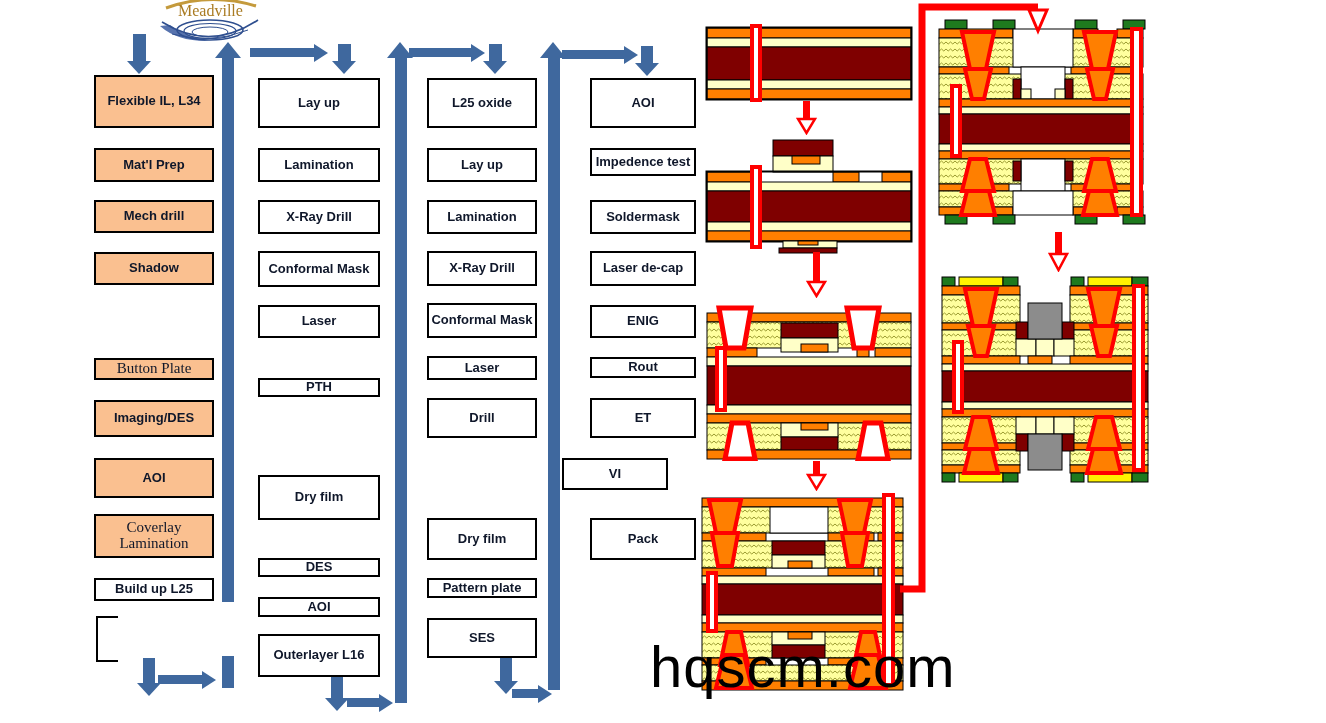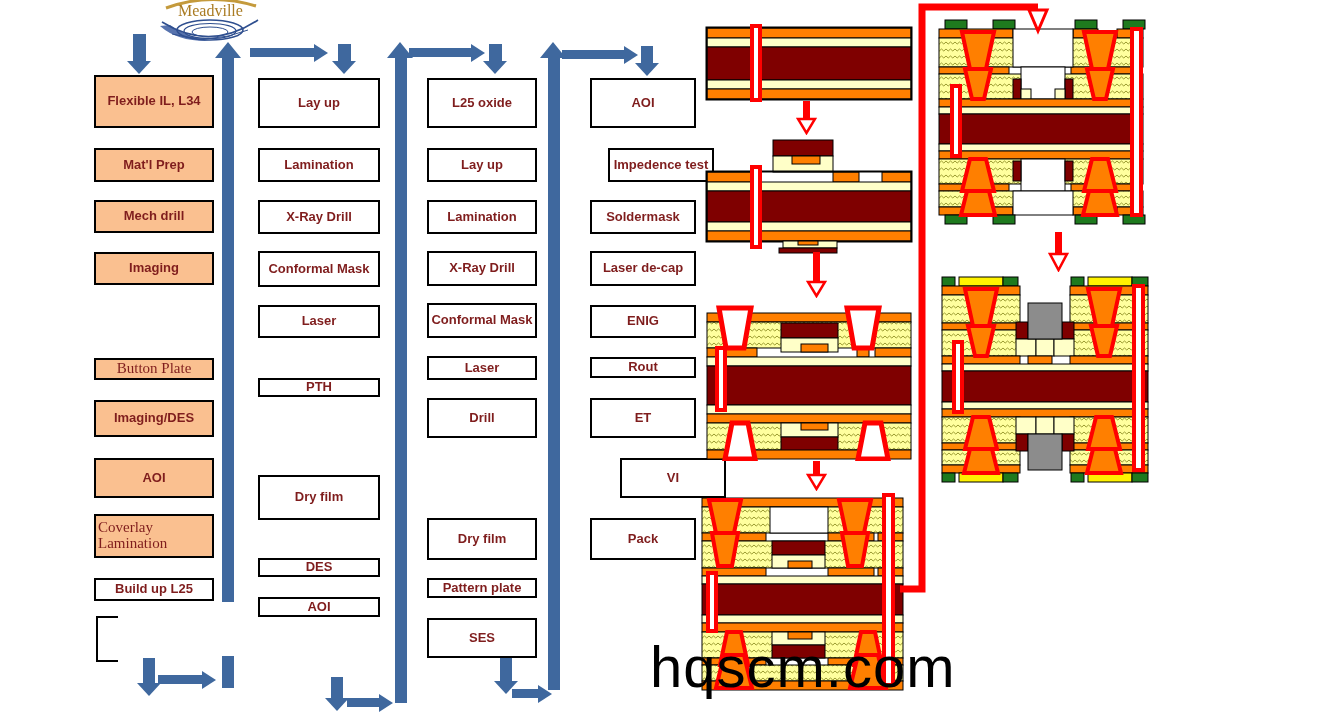"Flexible IL, L34" .fb { color: #7f1d1d -> #0f172a; text-align: left -> center }
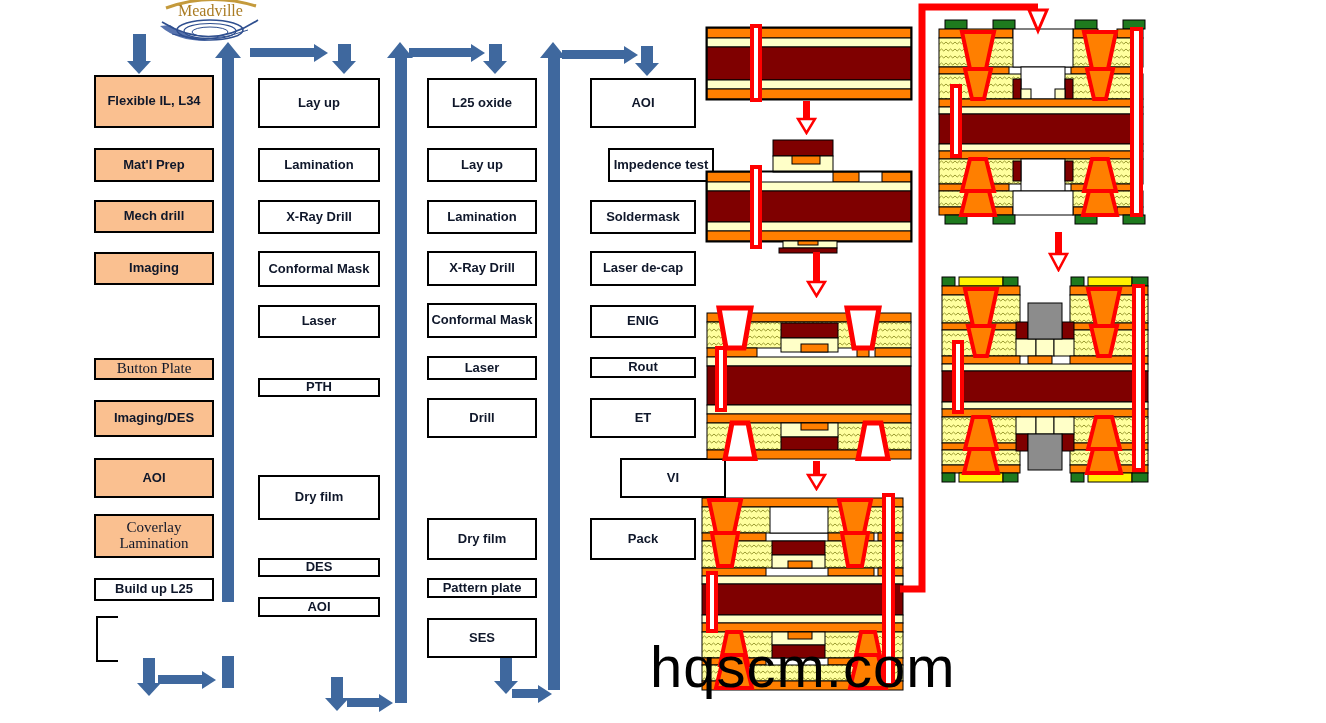"Impedence test" div.fb { height: 34px -> 28px; left: 608px -> 590px }
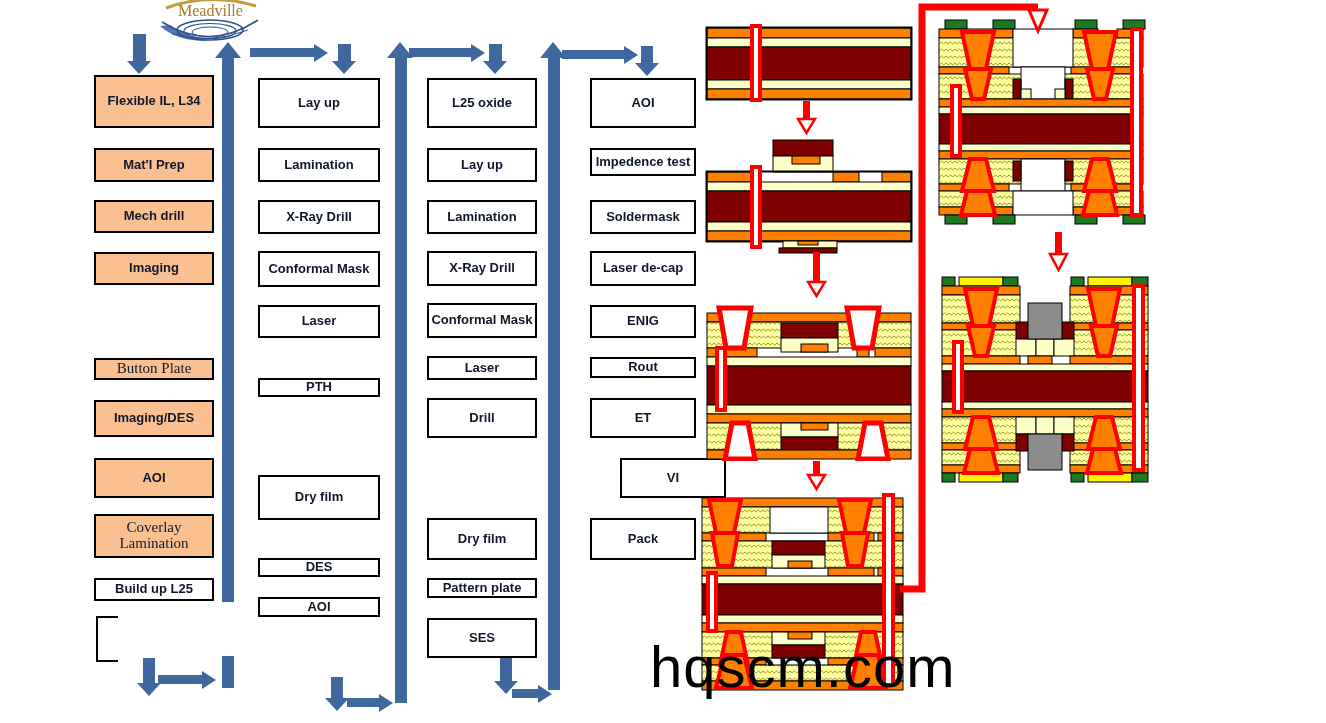"Imaging" div.fb { text: Imaging -> Shadow }
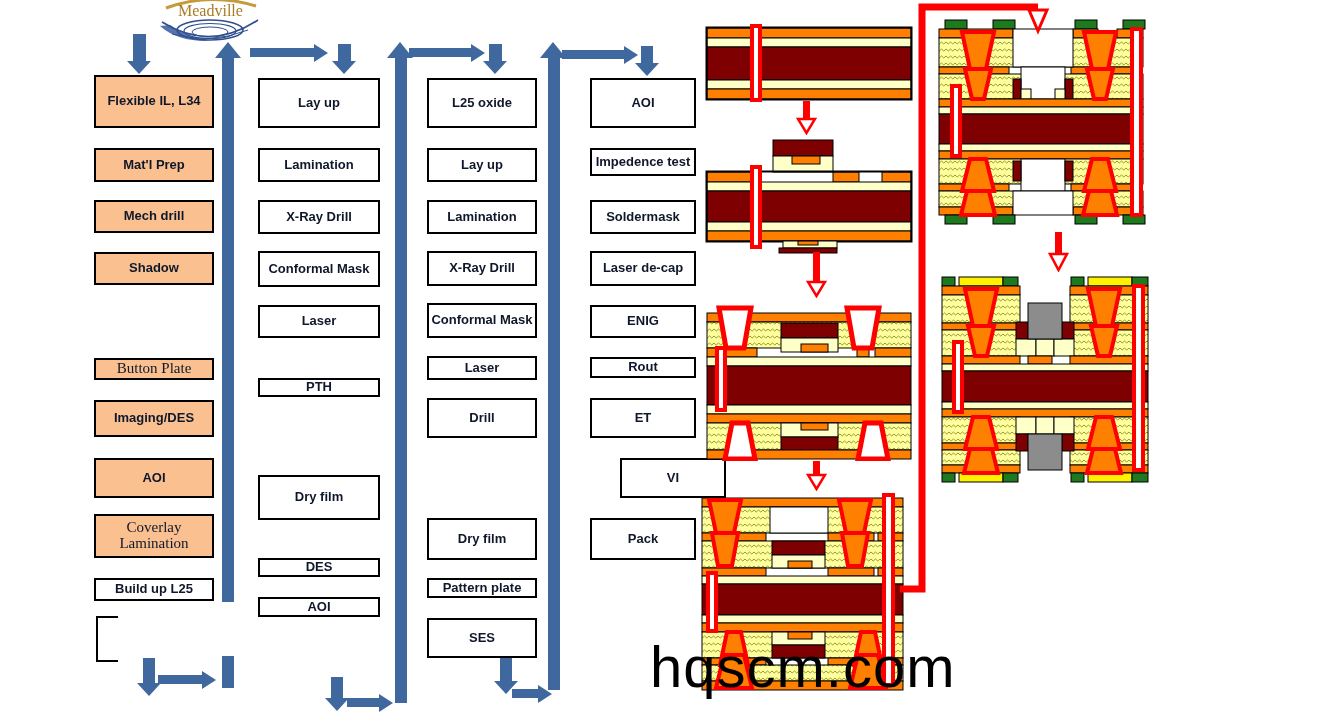"VI" div.fb { height: 40px -> 32px; left: 620px -> 562px }
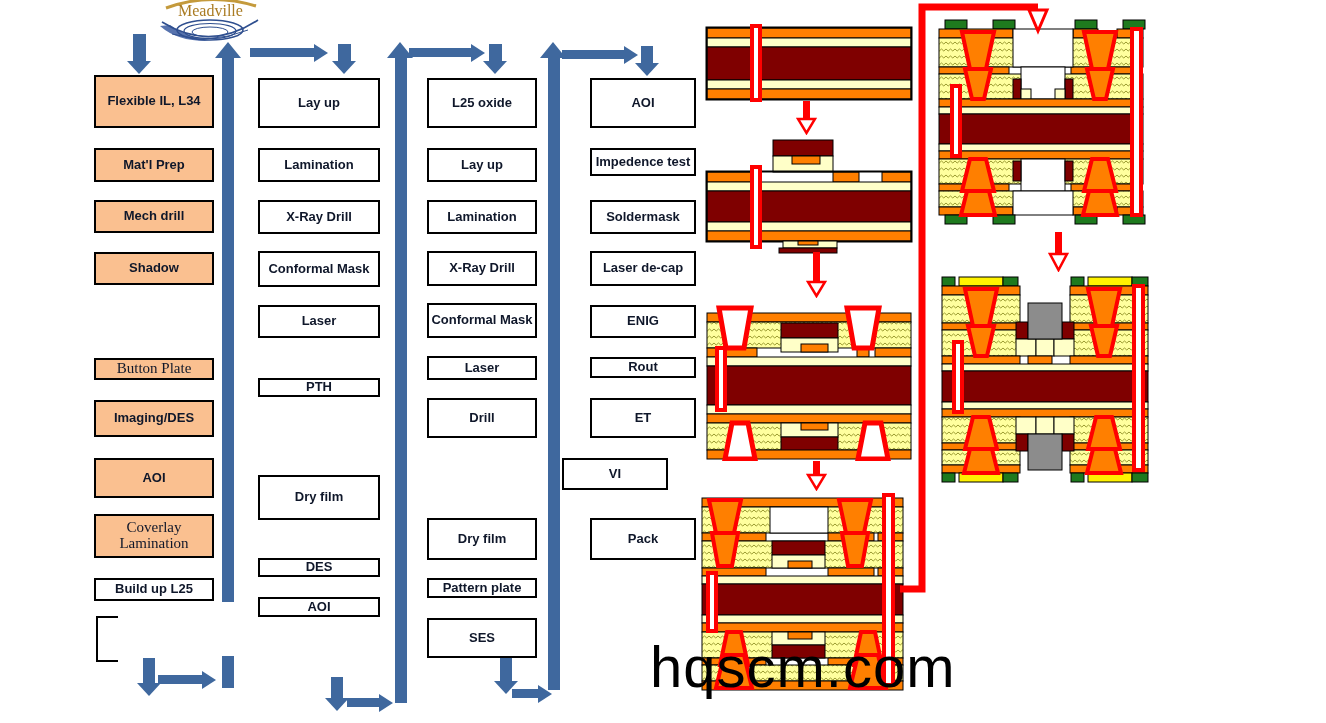"Outerlayer L16" div.fb { html: none -> <div>Outerlayer L16</div> }
